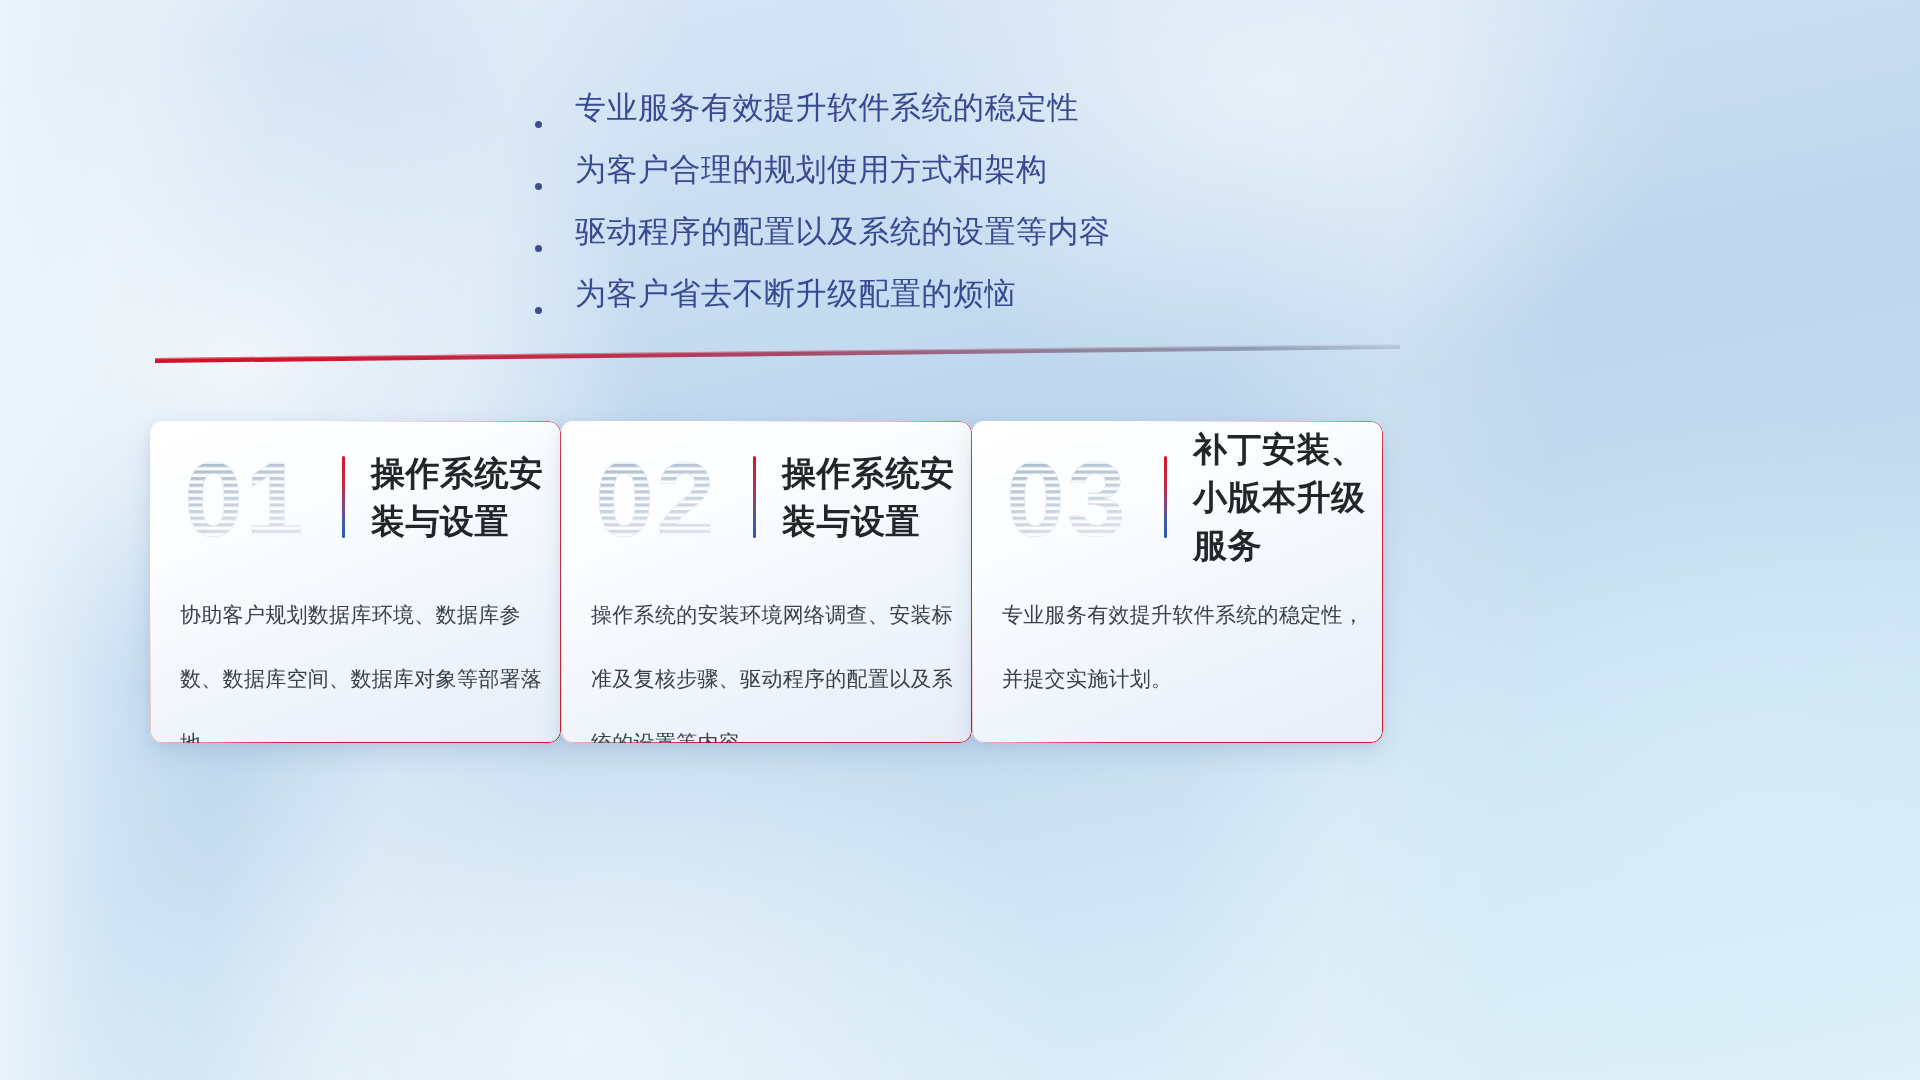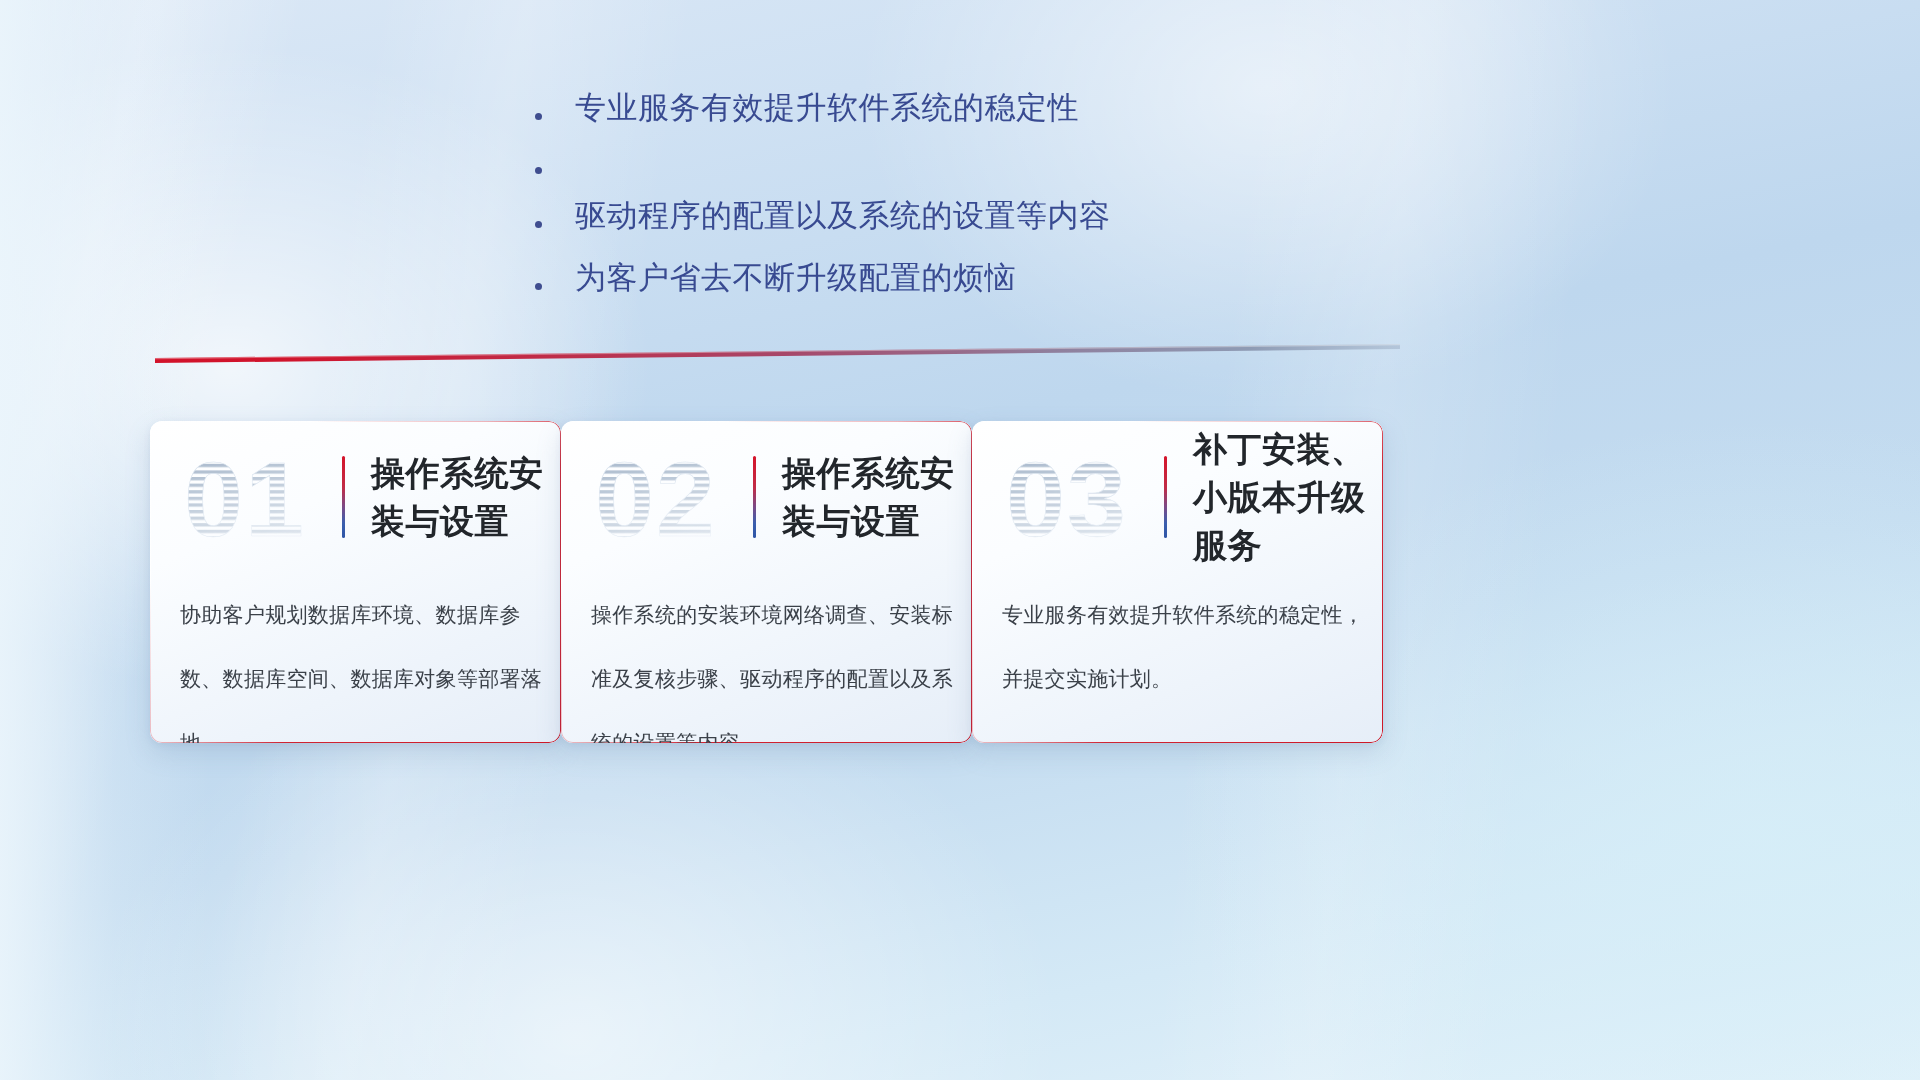"专业服务有效提升软件系统的稳定性" .bullet-row { align-items: center -> flex-end }
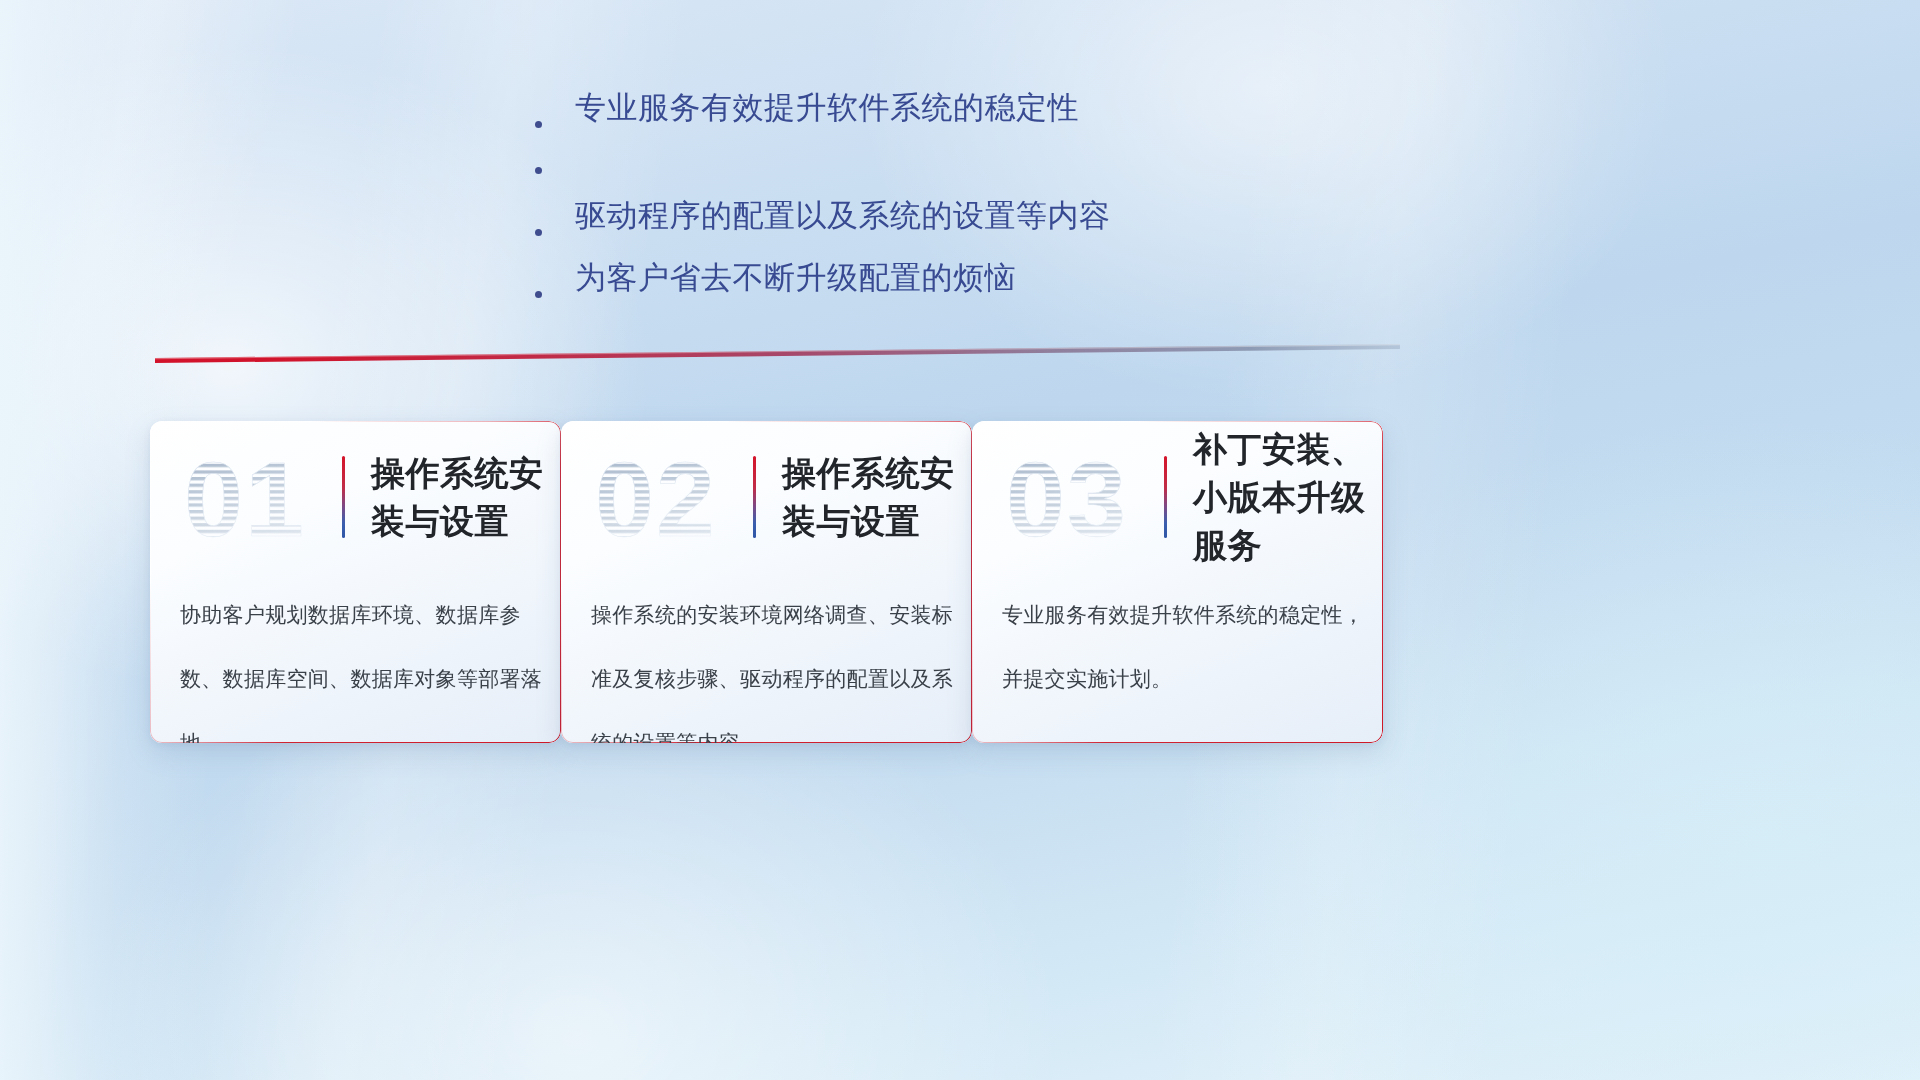"为客户合理的规划使用方式和架构" span.bullet-text { html: none -> <span>为客户合理的规划使用方式和架构</span> }
